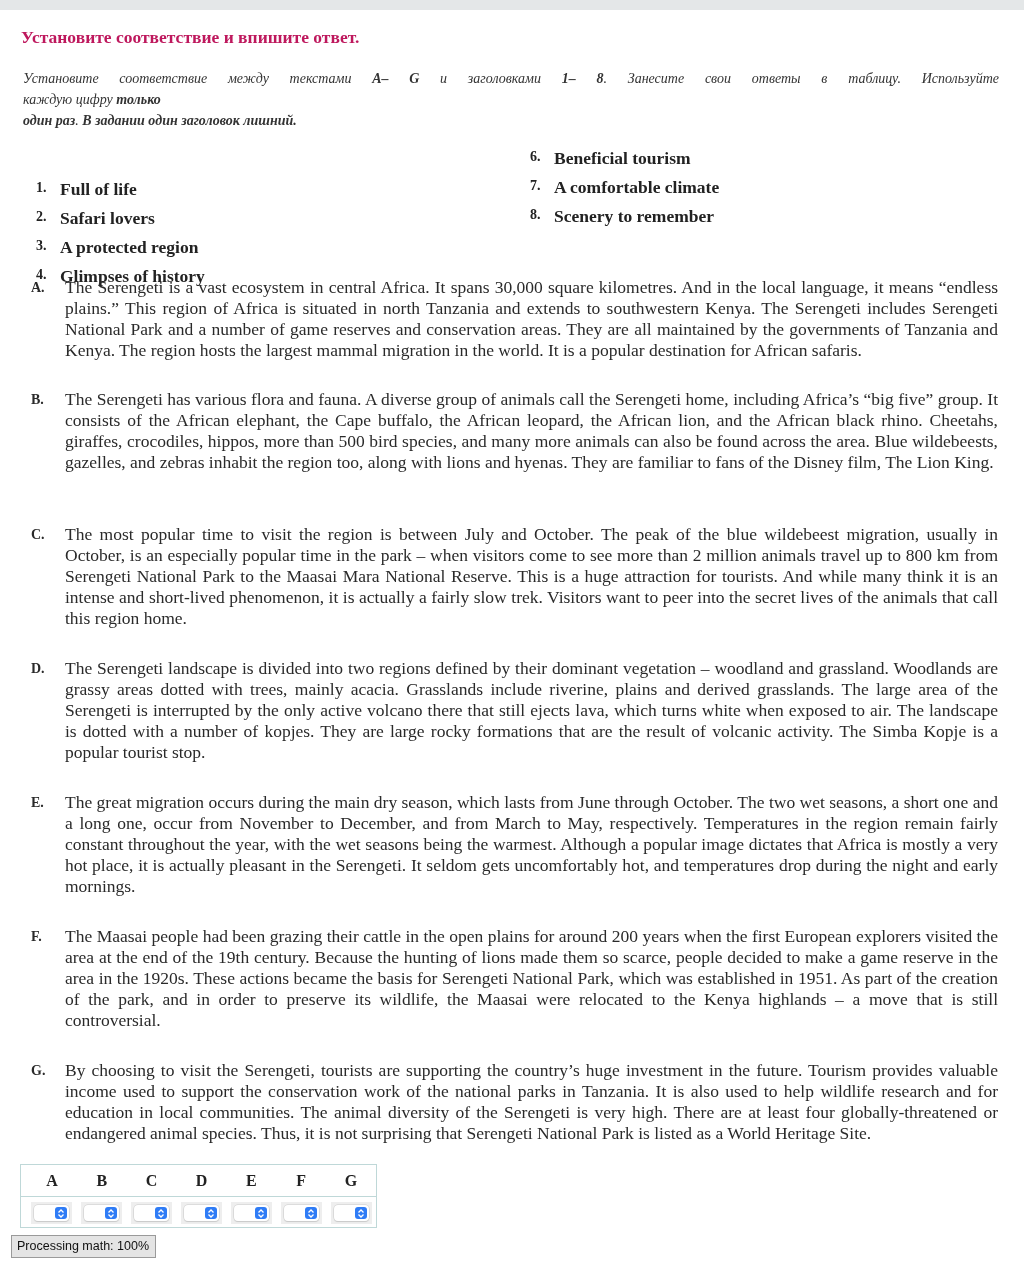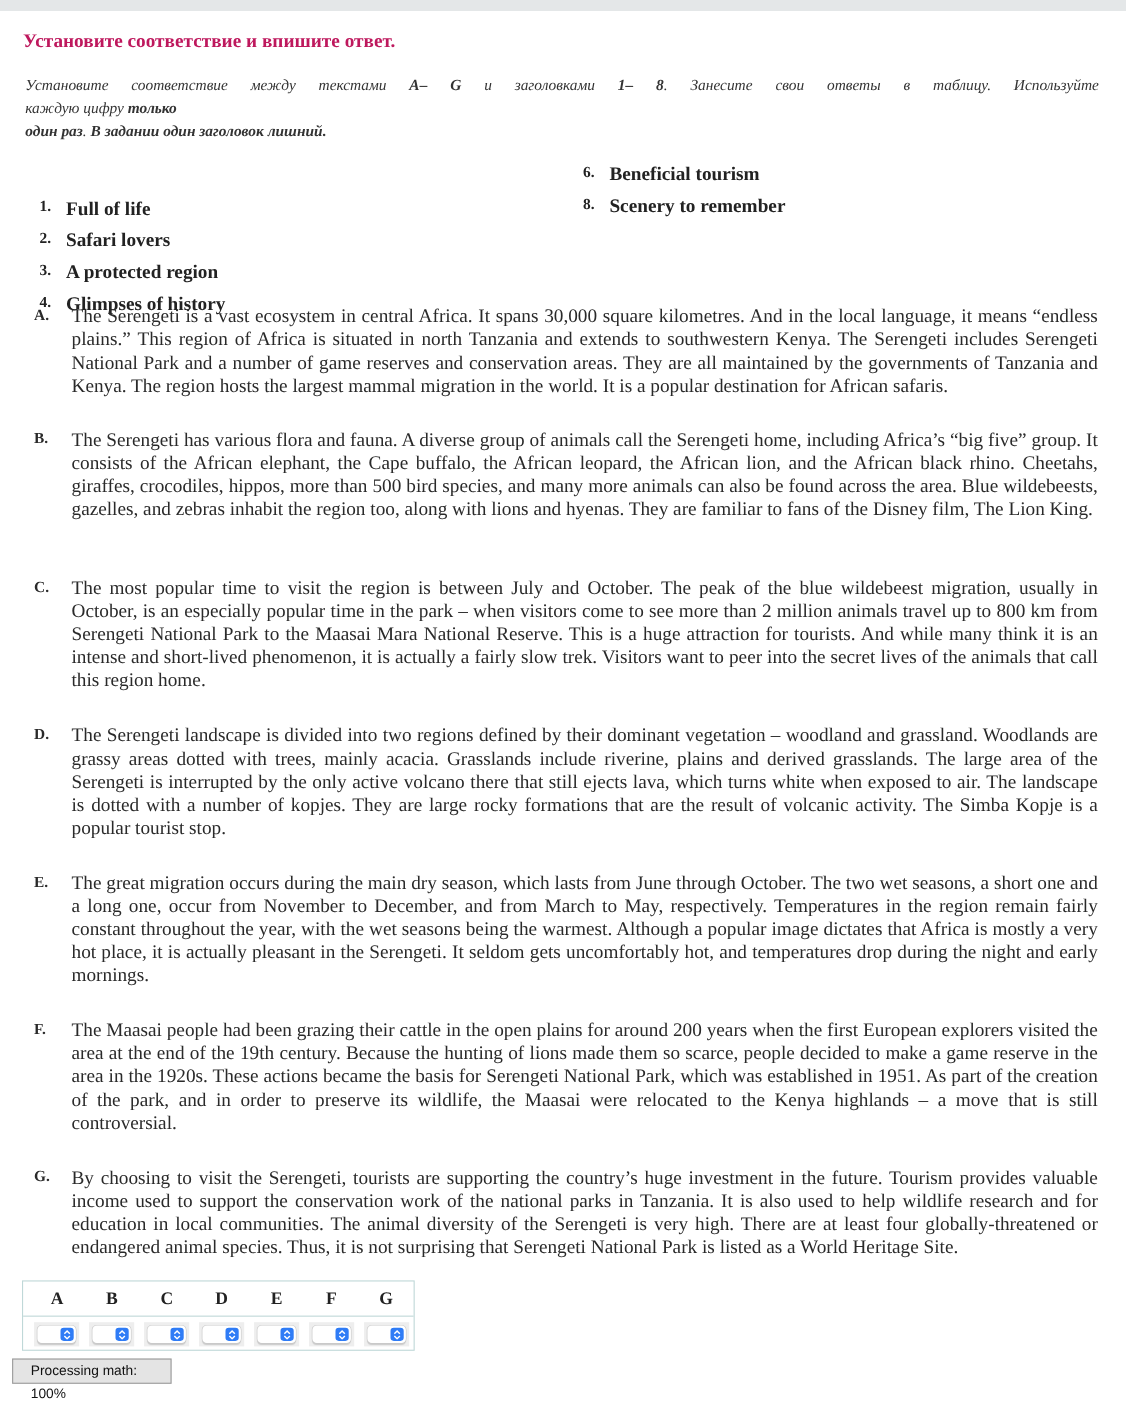"7. A comfortable climate" div.hitem { html: none -> <div><span>7.</span><span>A comfortable climate</span></div> }
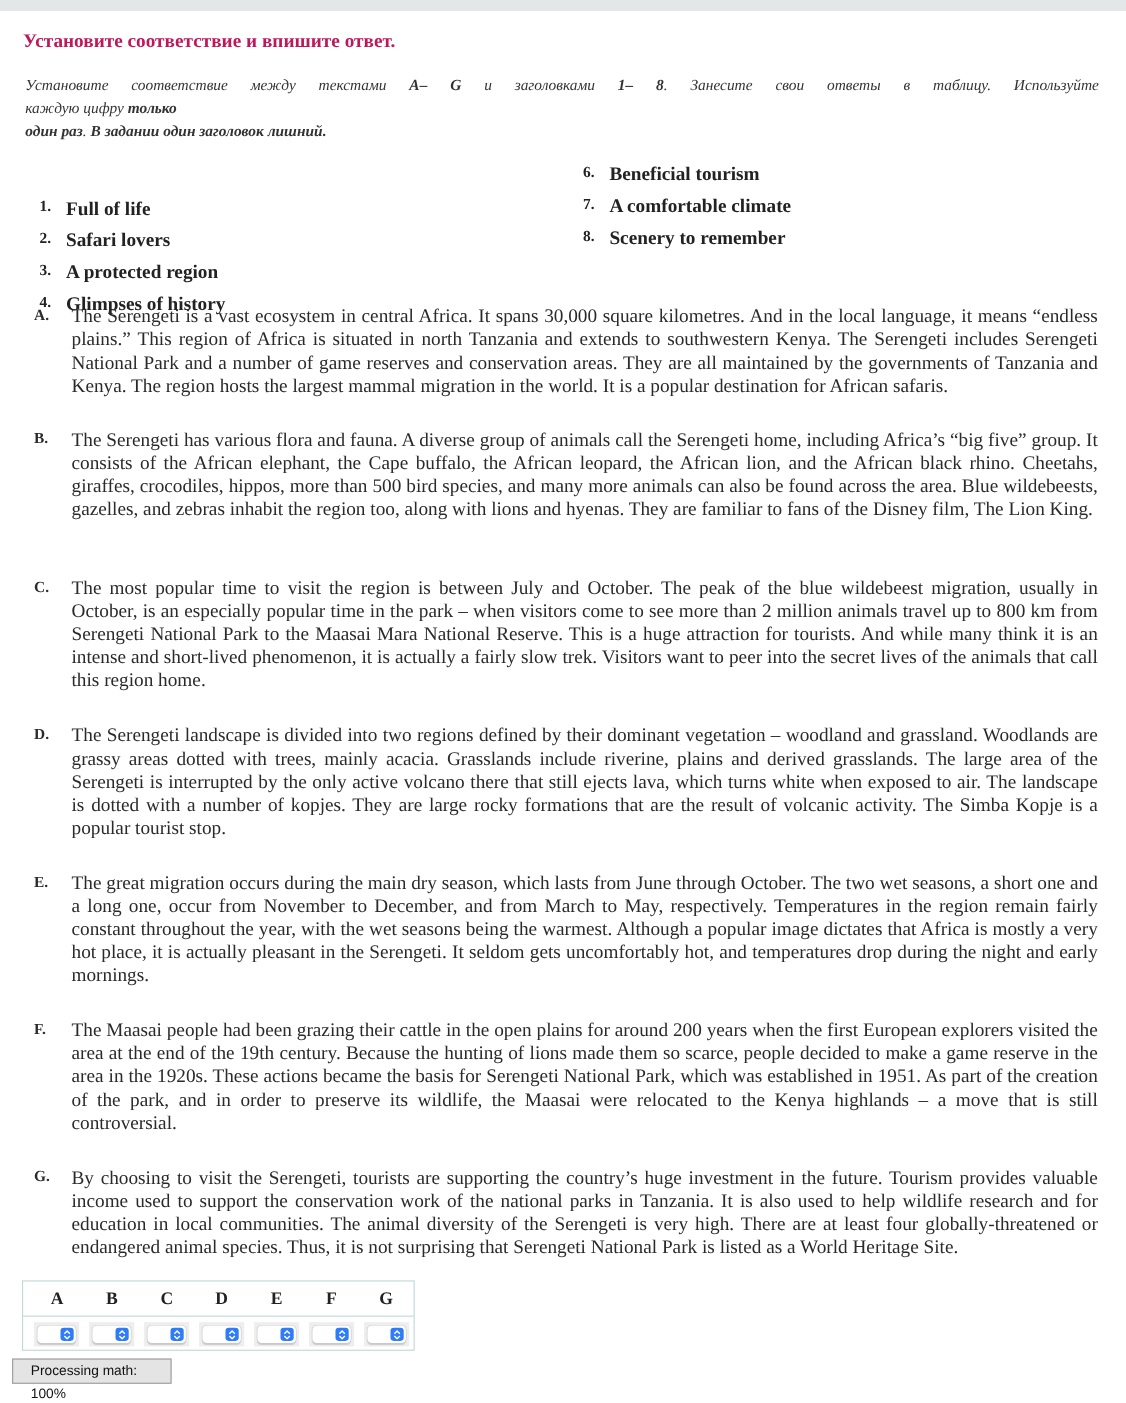"Processing math: 100%" .processing { padding-left: 16px -> 5px }
